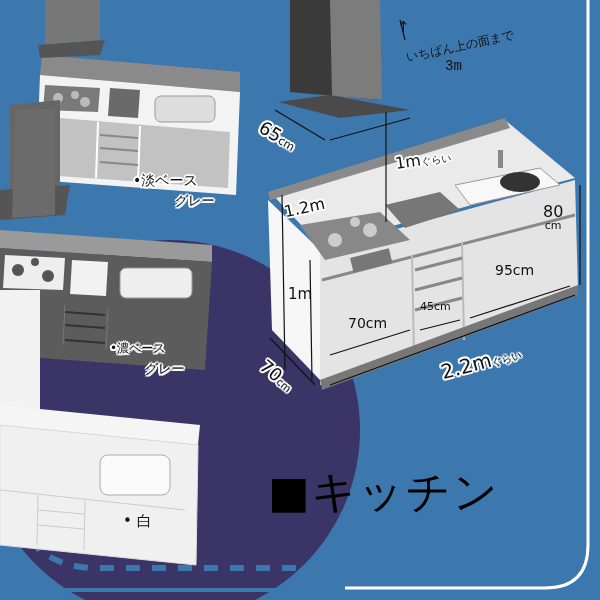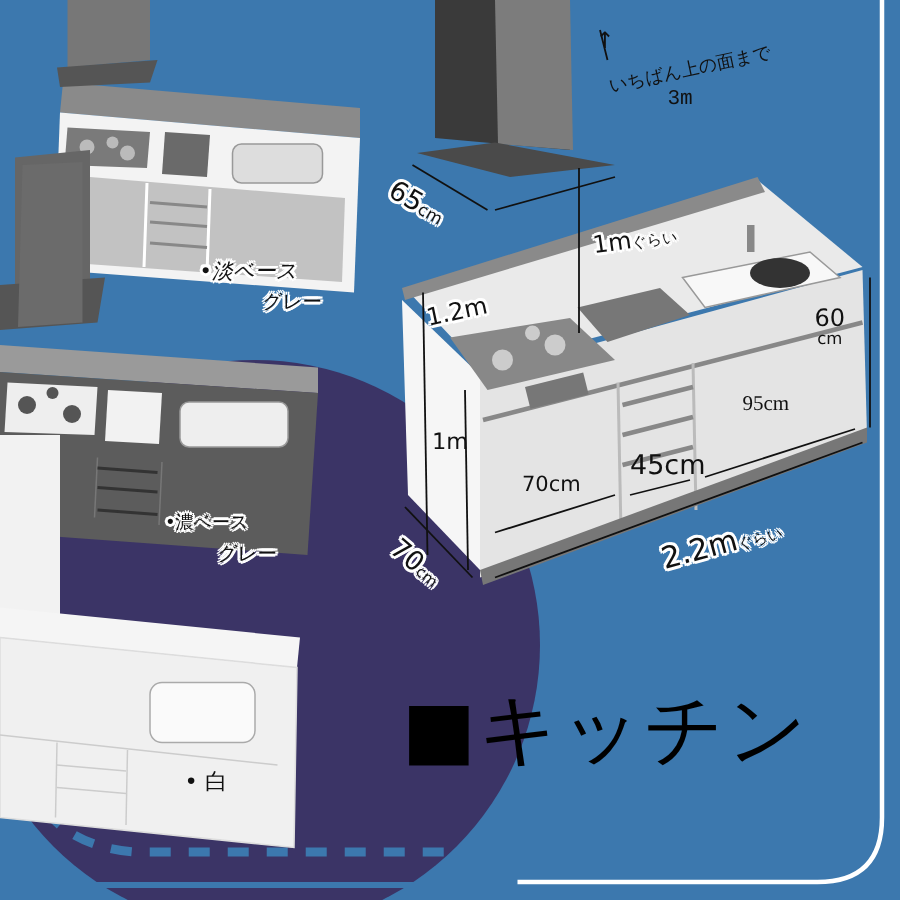"•淡ベース" div.abs { font-style: italic -> none }
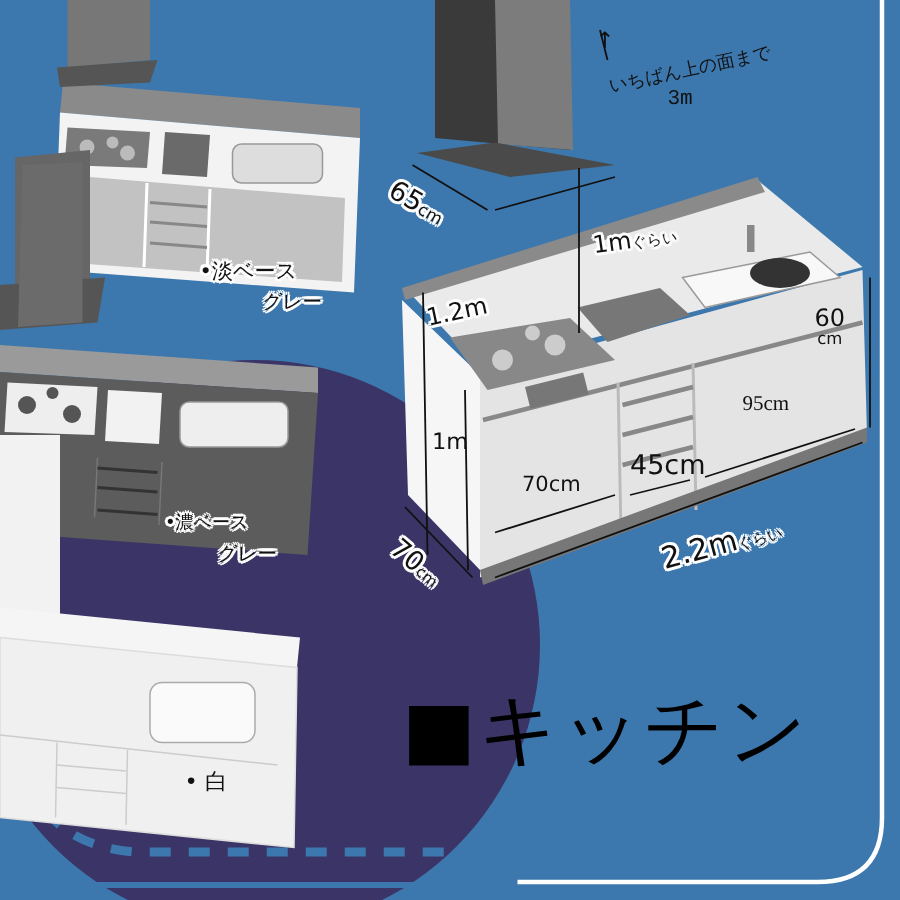"60" div { text: 60 -> 80 }
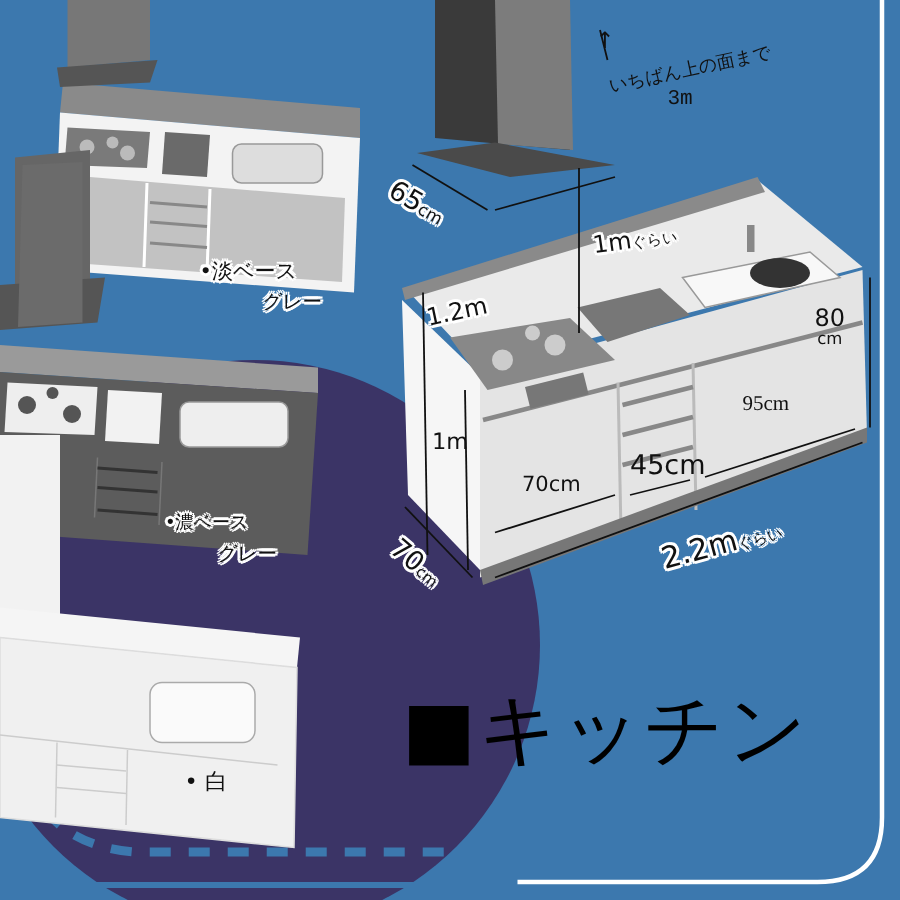"95cm" div.abs { font-family: Liberation Serif, serif -> none }
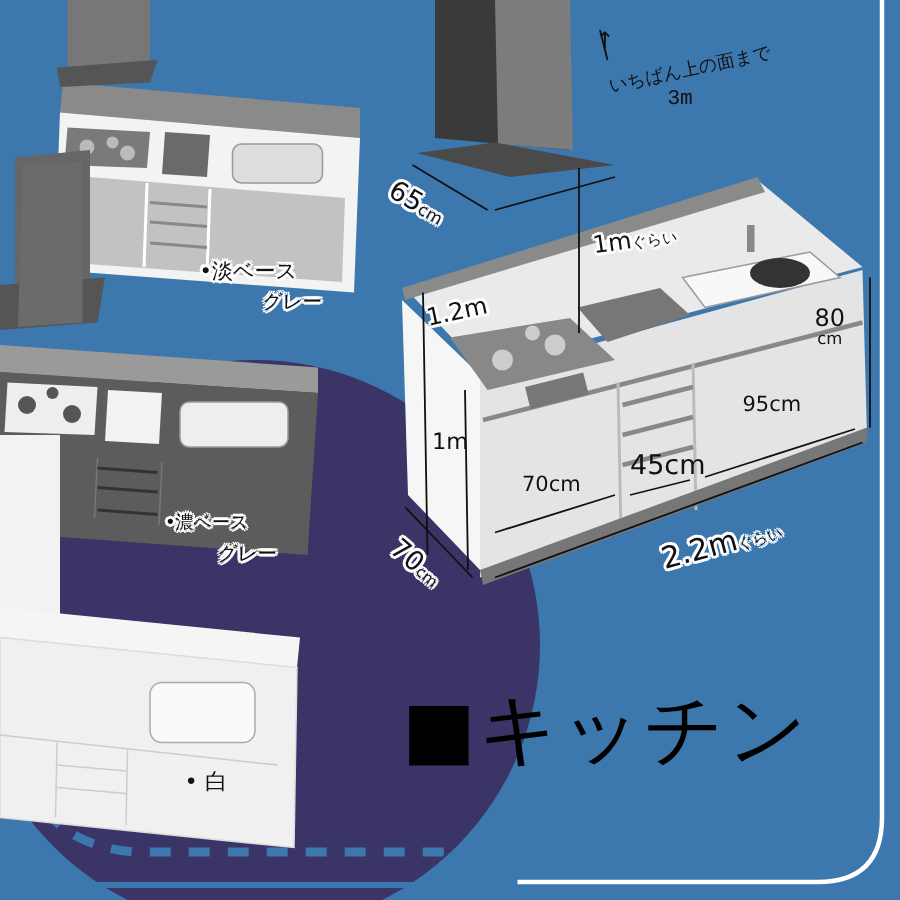"45cm" div.abs { font-size: 18px -> 11px }
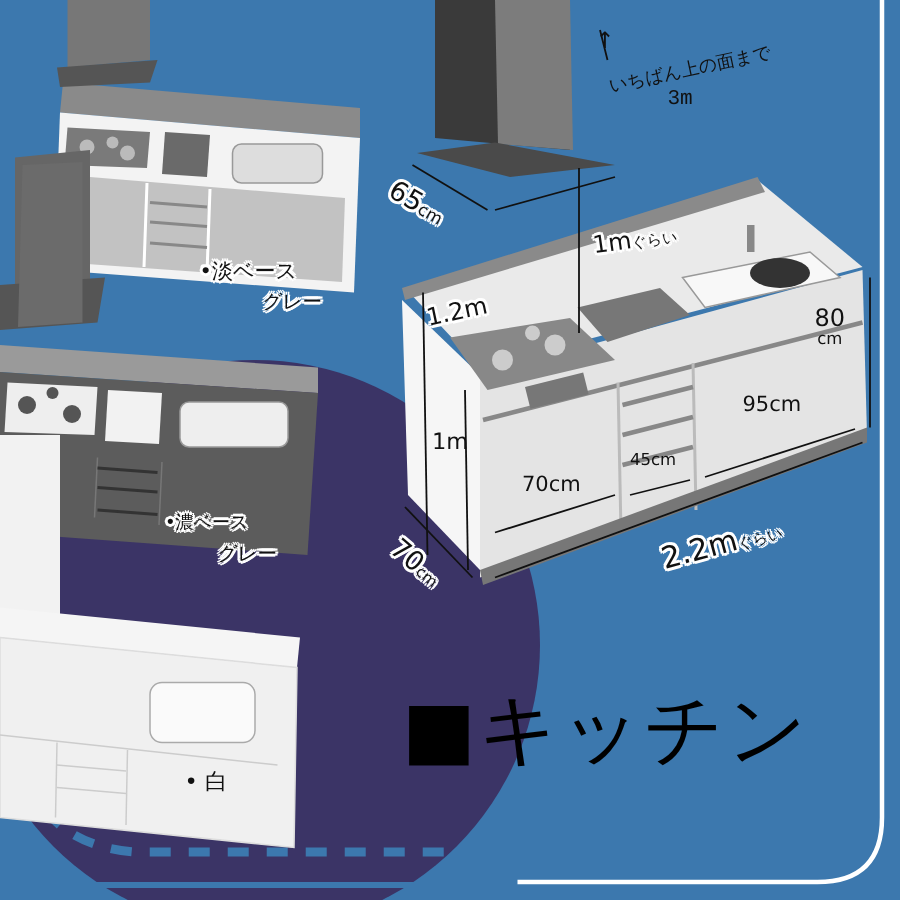"■キッチン" .title { font-size: 52px -> 44px; margin-top: none -> 11px }
